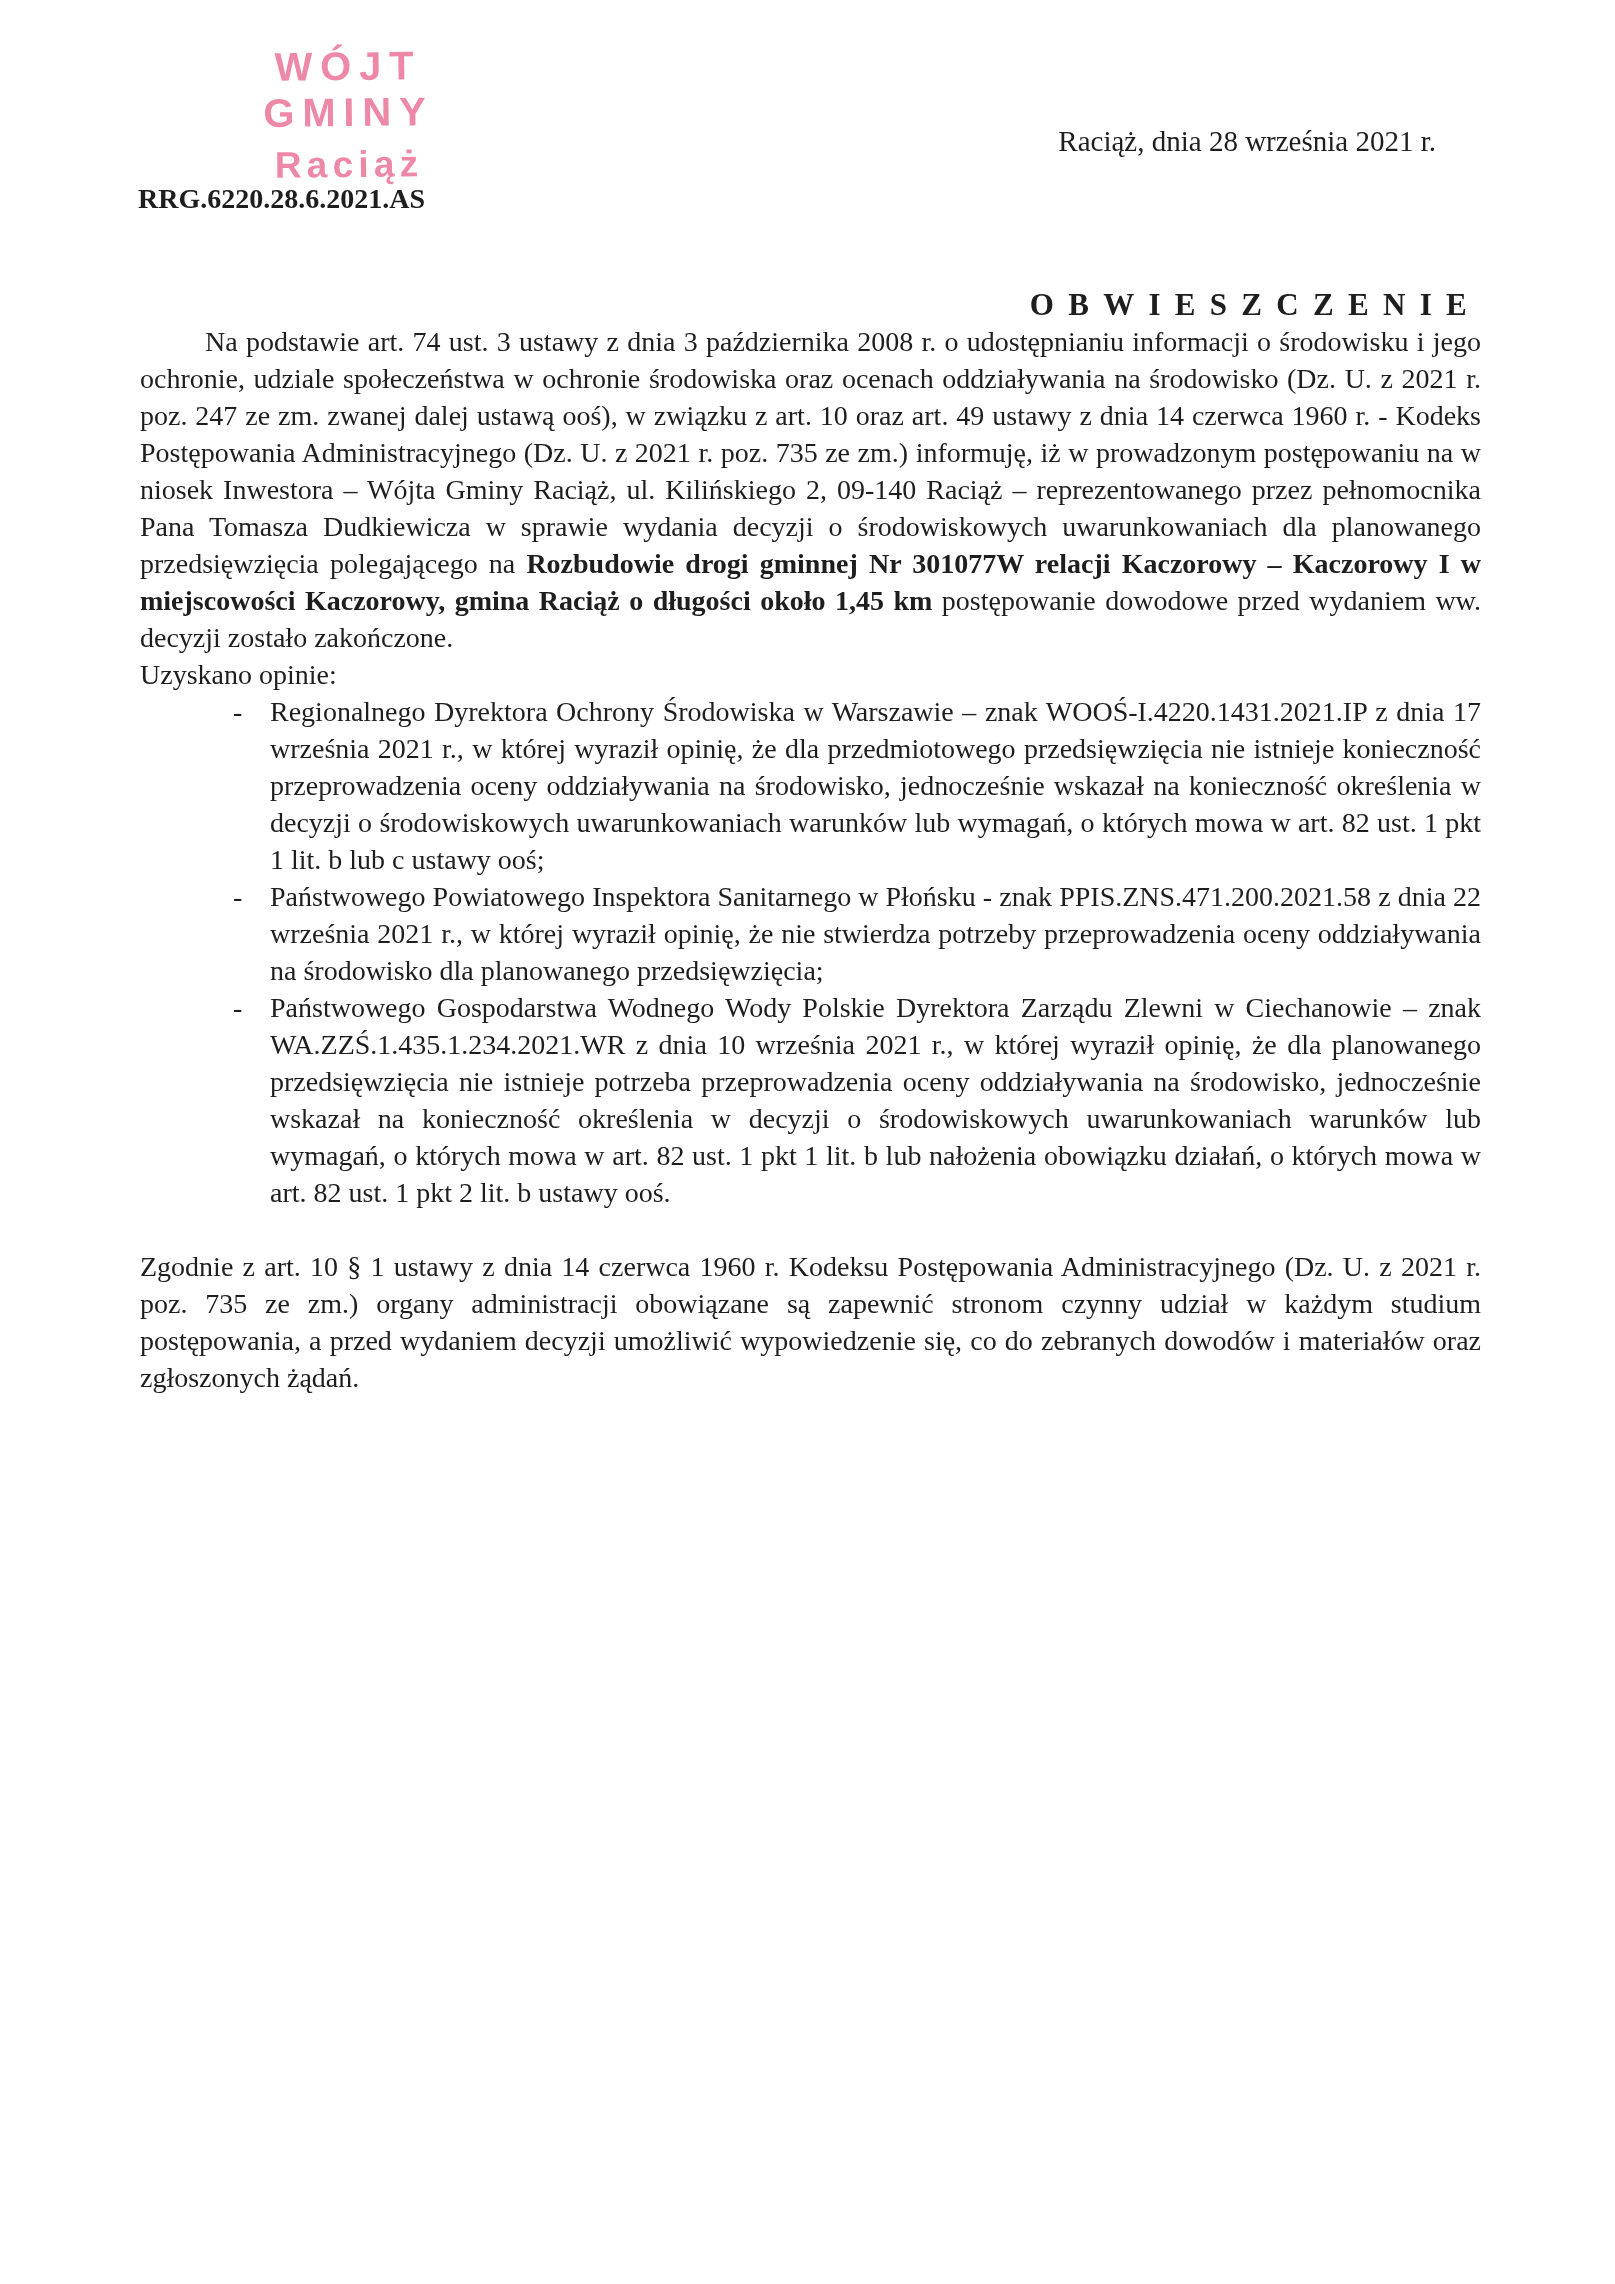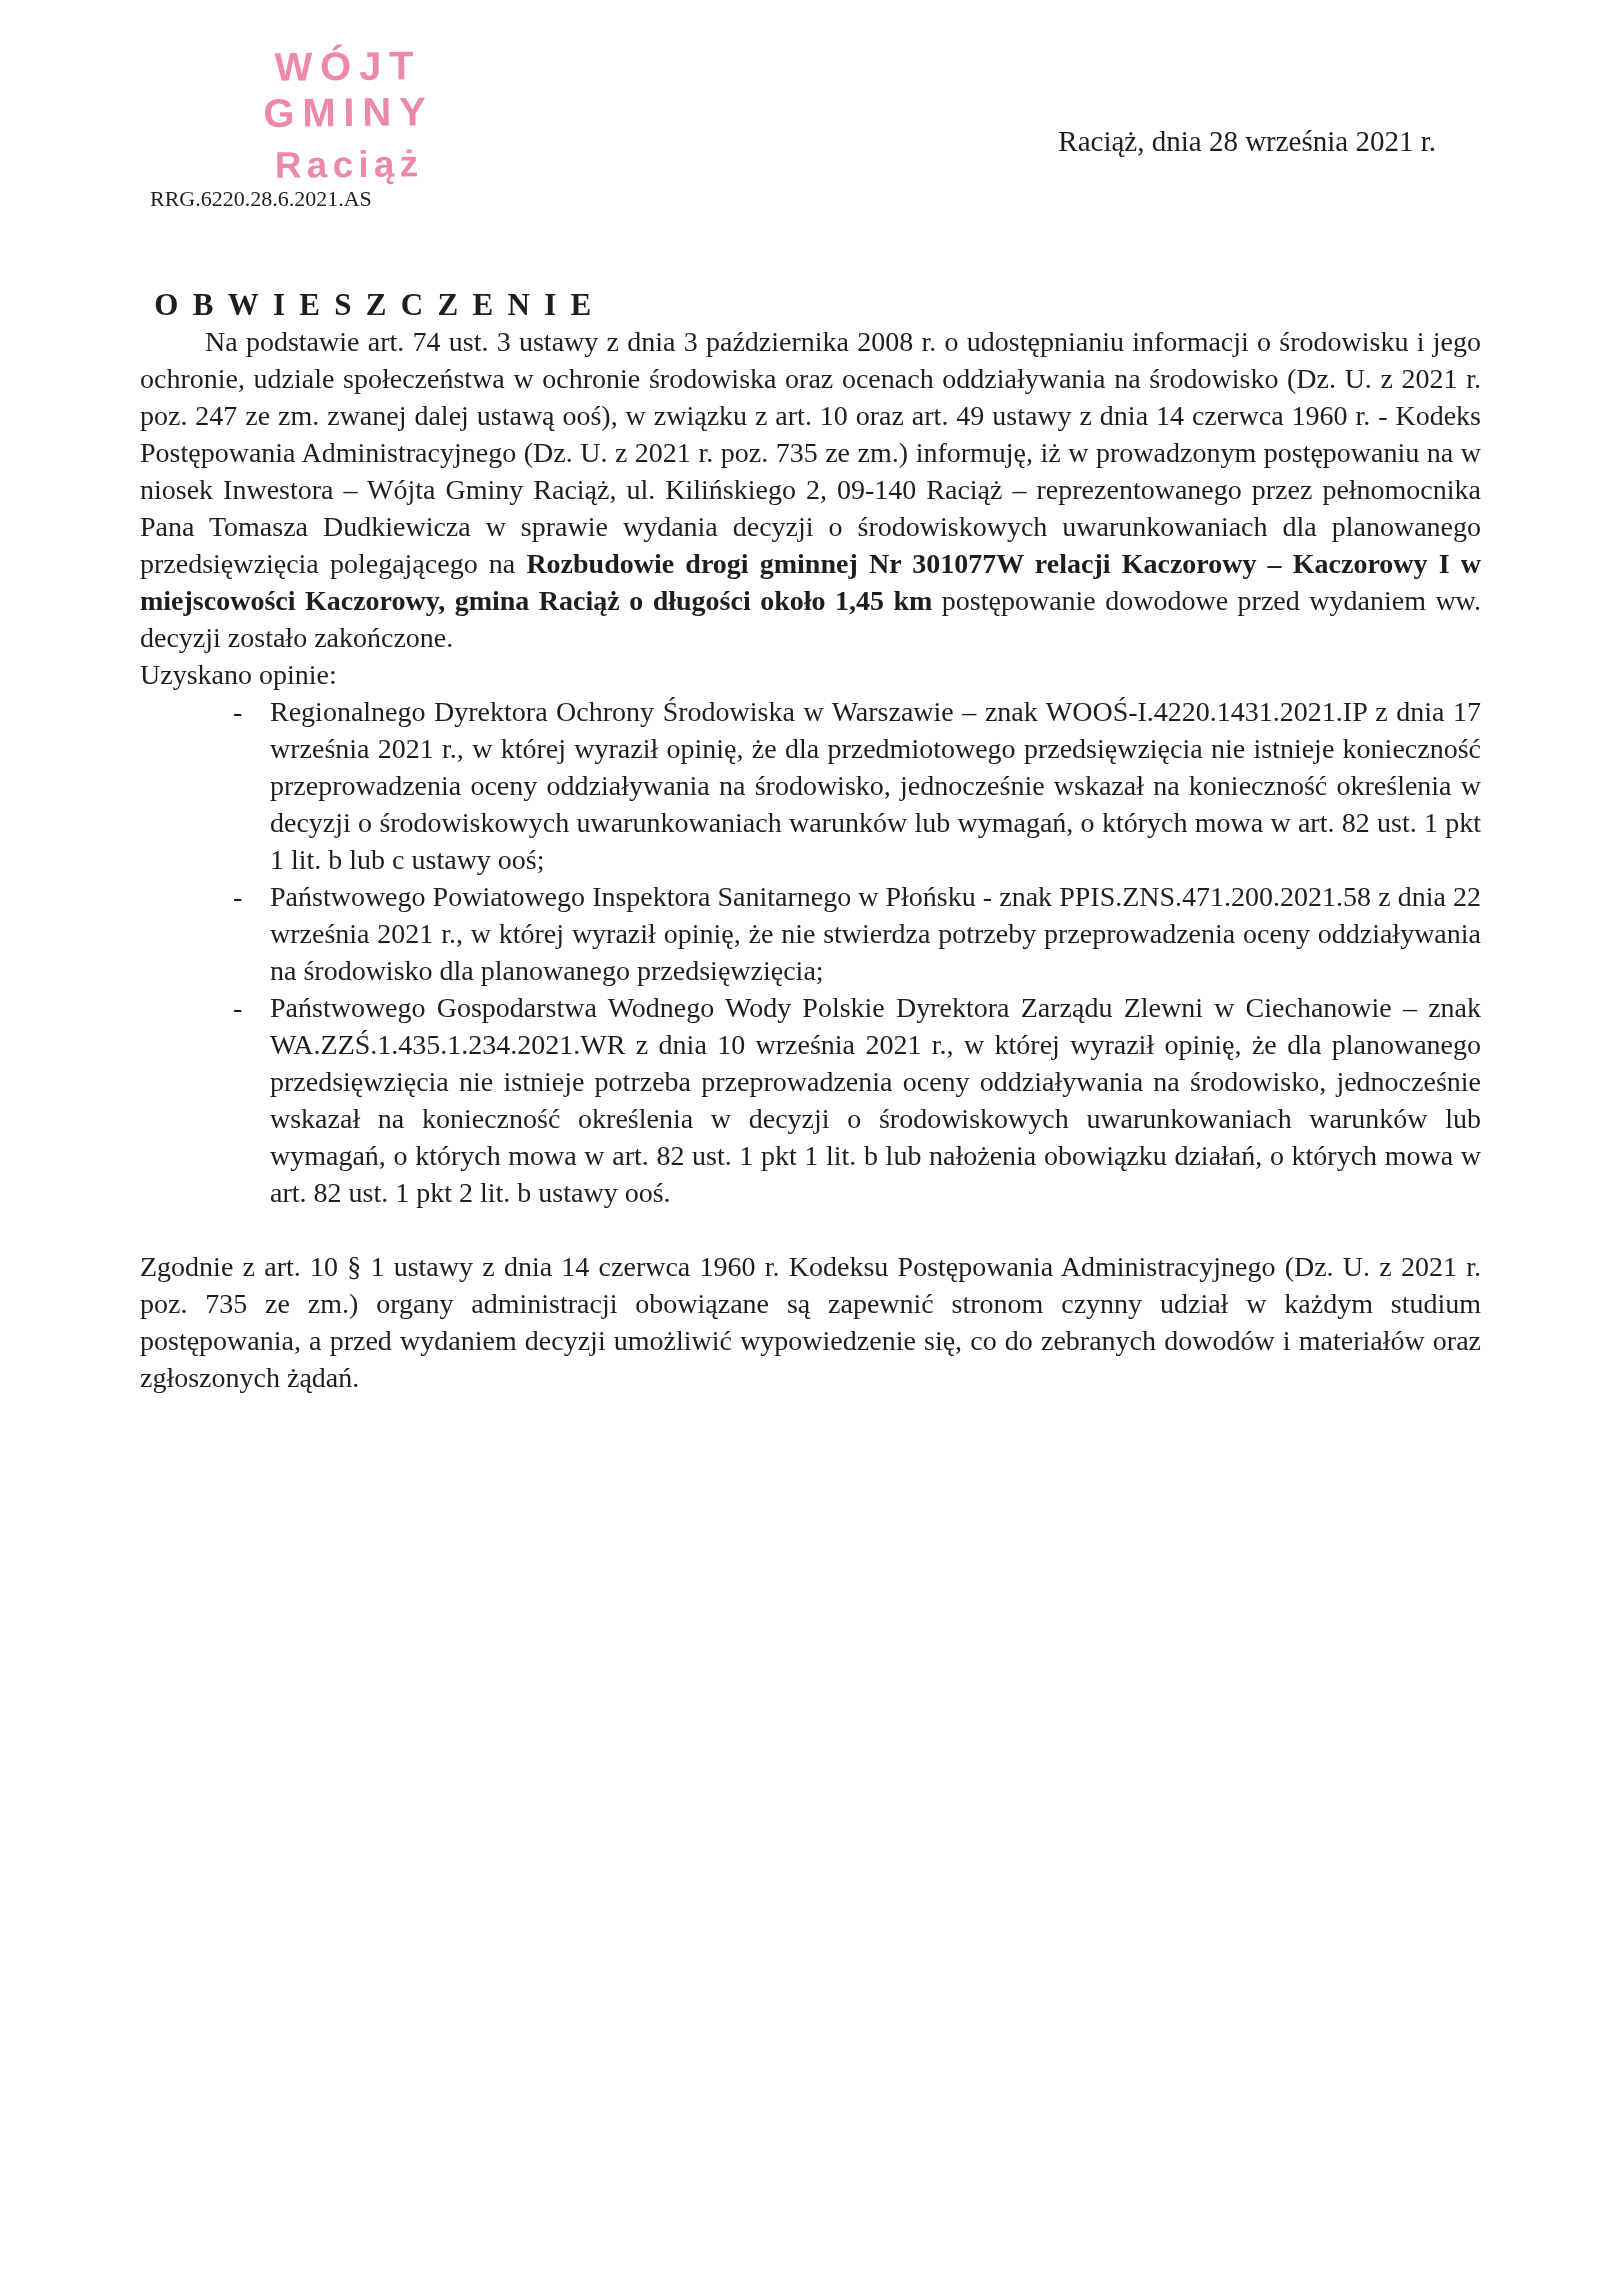"RRG.6220.28.6.2021.AS" .ref-number { font-size: 22px -> 28px; font-weight: none -> bold; left: 150px -> 138px }
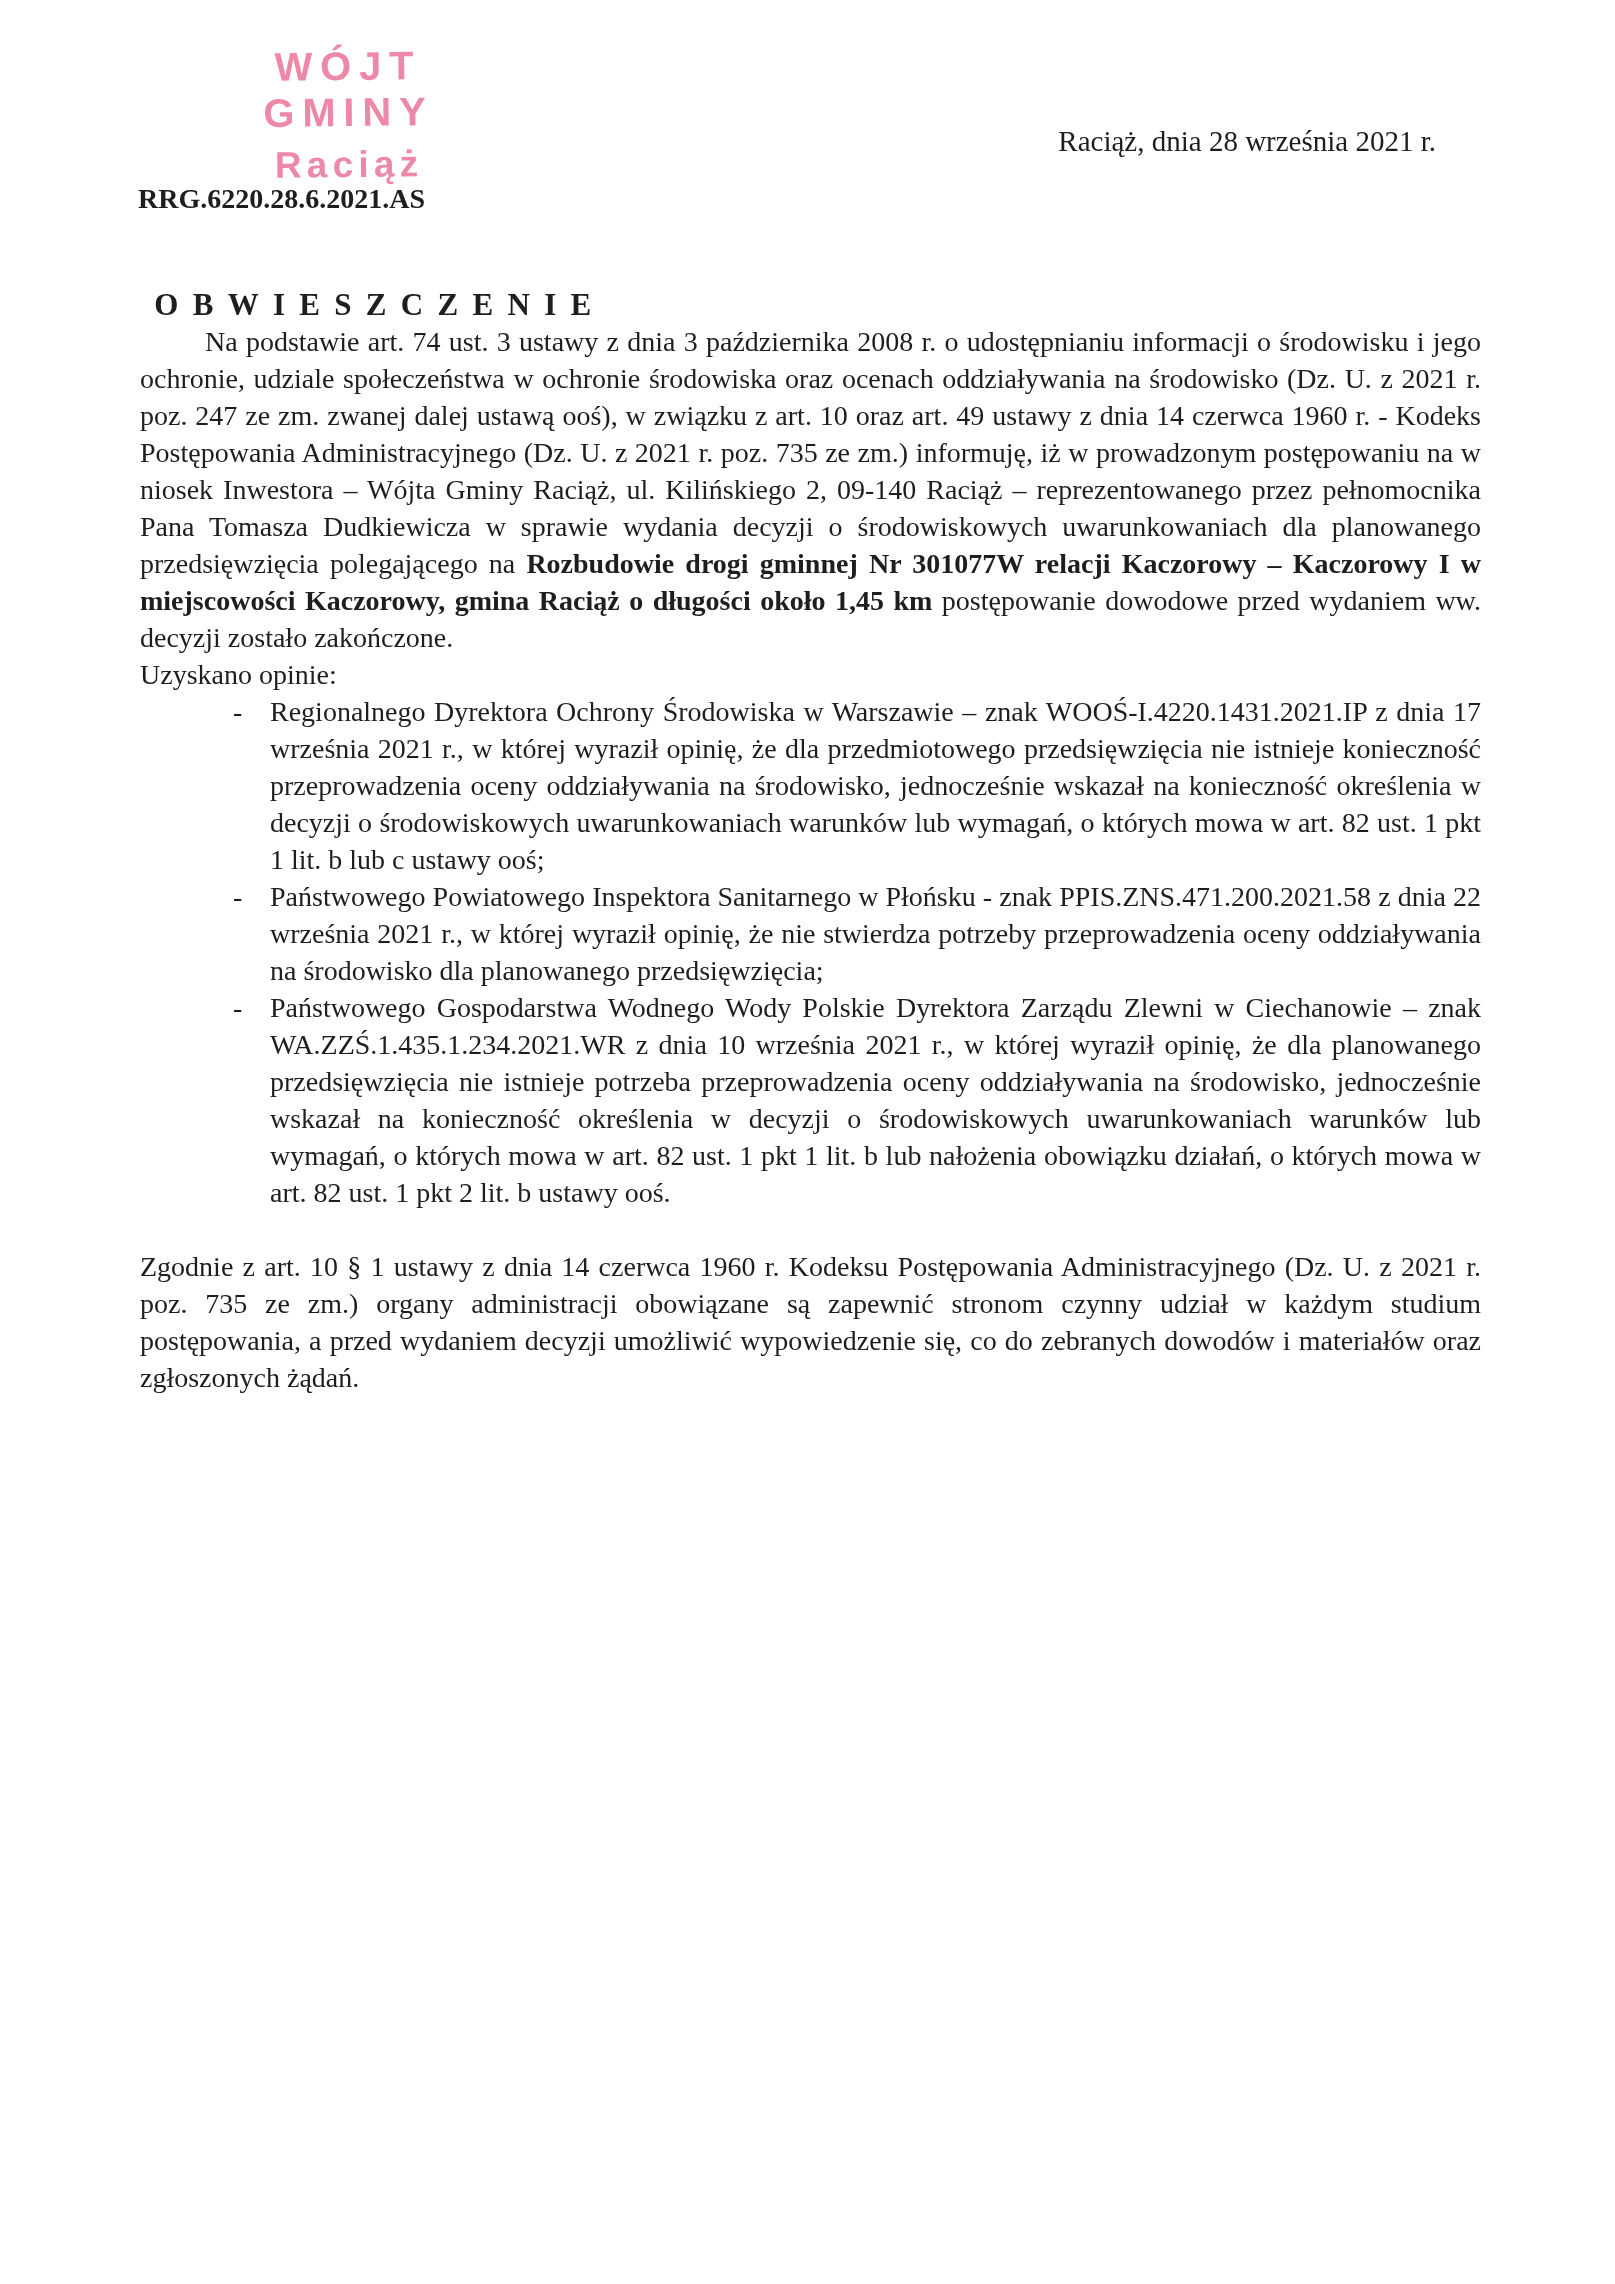"OBWIESZCZENIE" .doc-title { text-align: left -> right }
